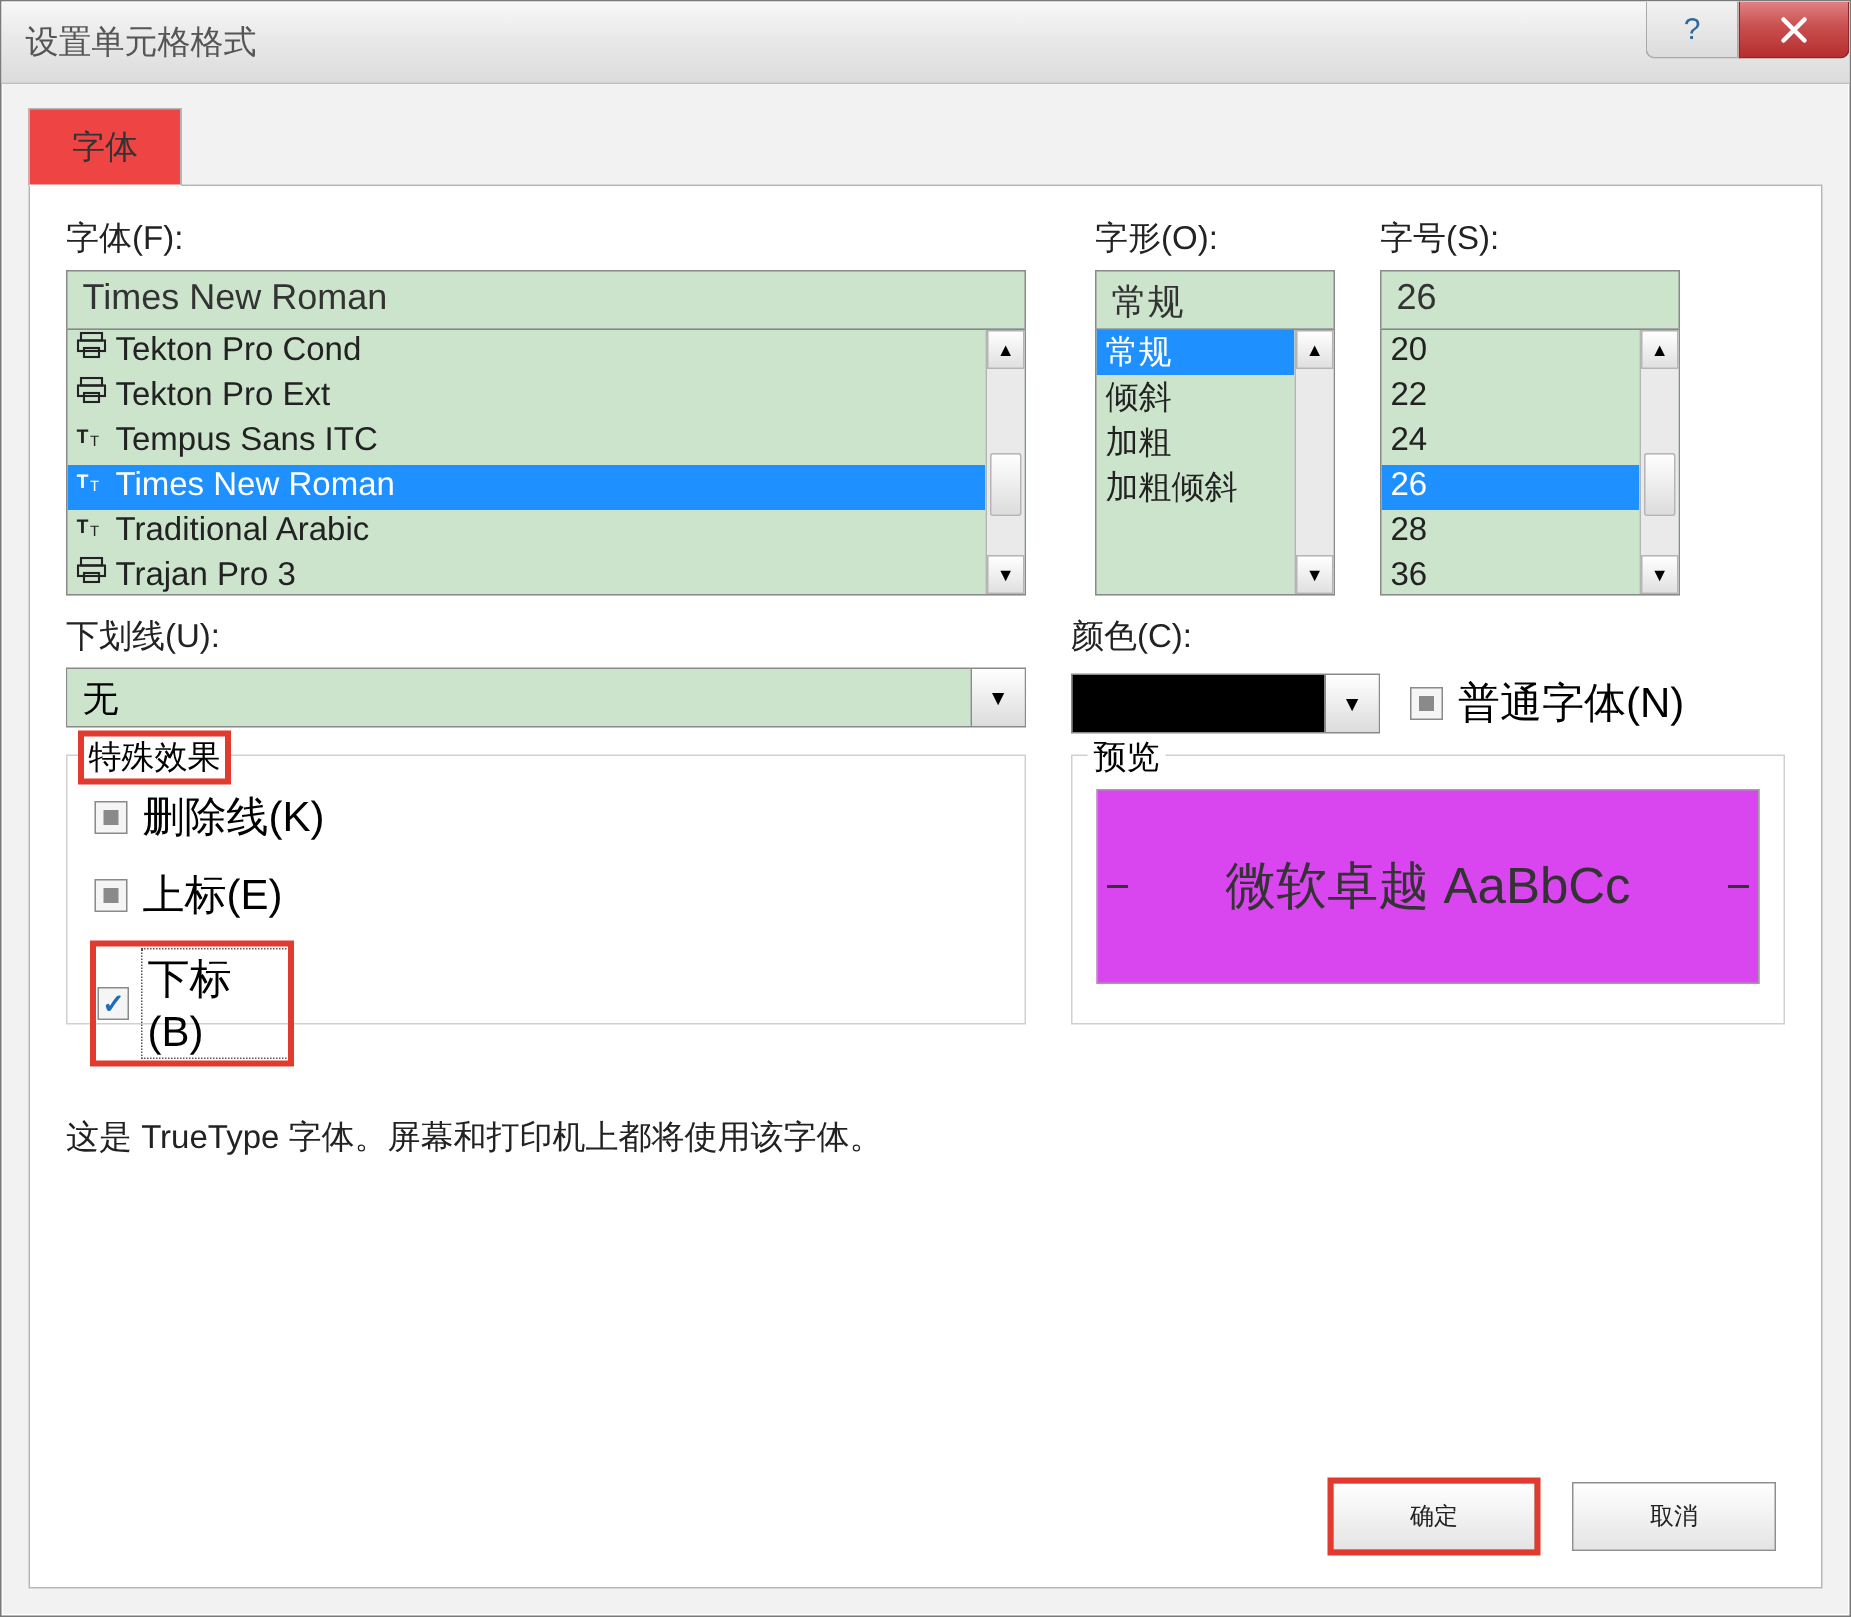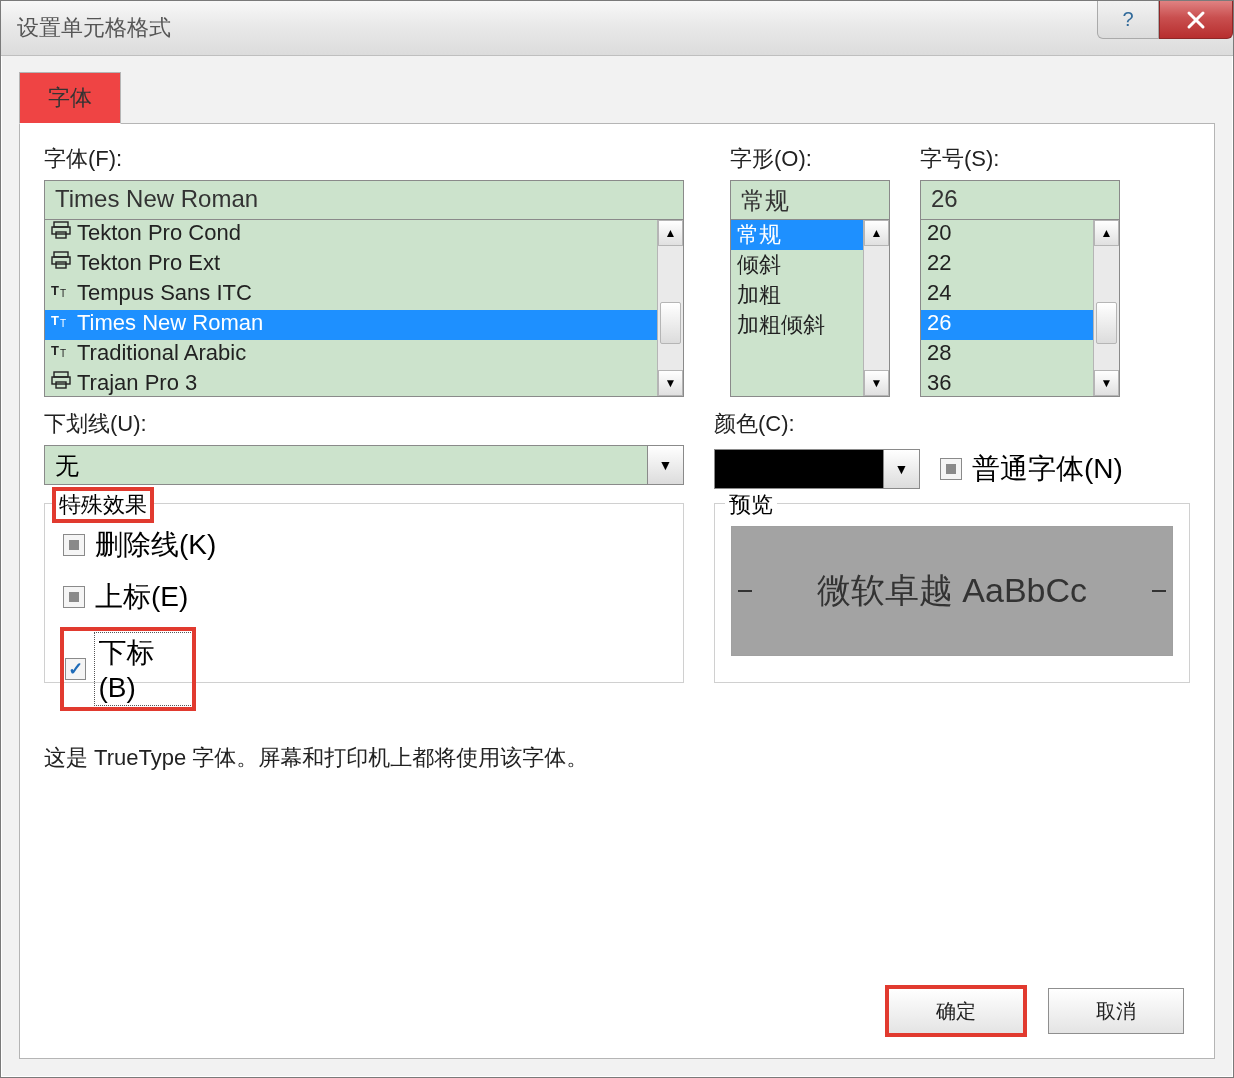"微软卓越 AaBbCc" .preview-box { background: #a3a3a3 -> #d946ef }
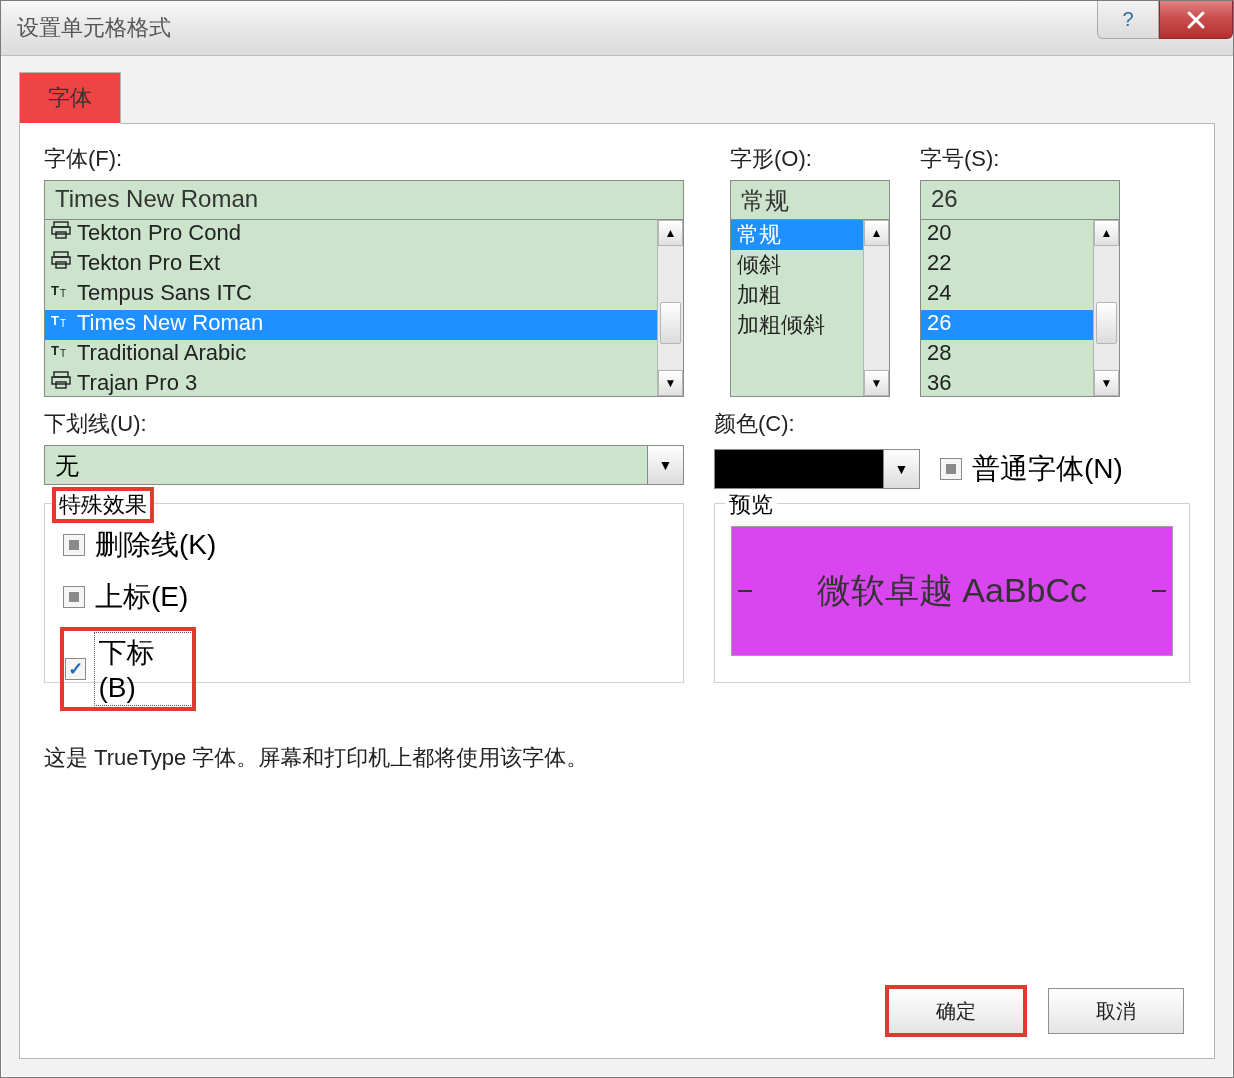"确定" .btn { font-size: 20px -> 16px }
